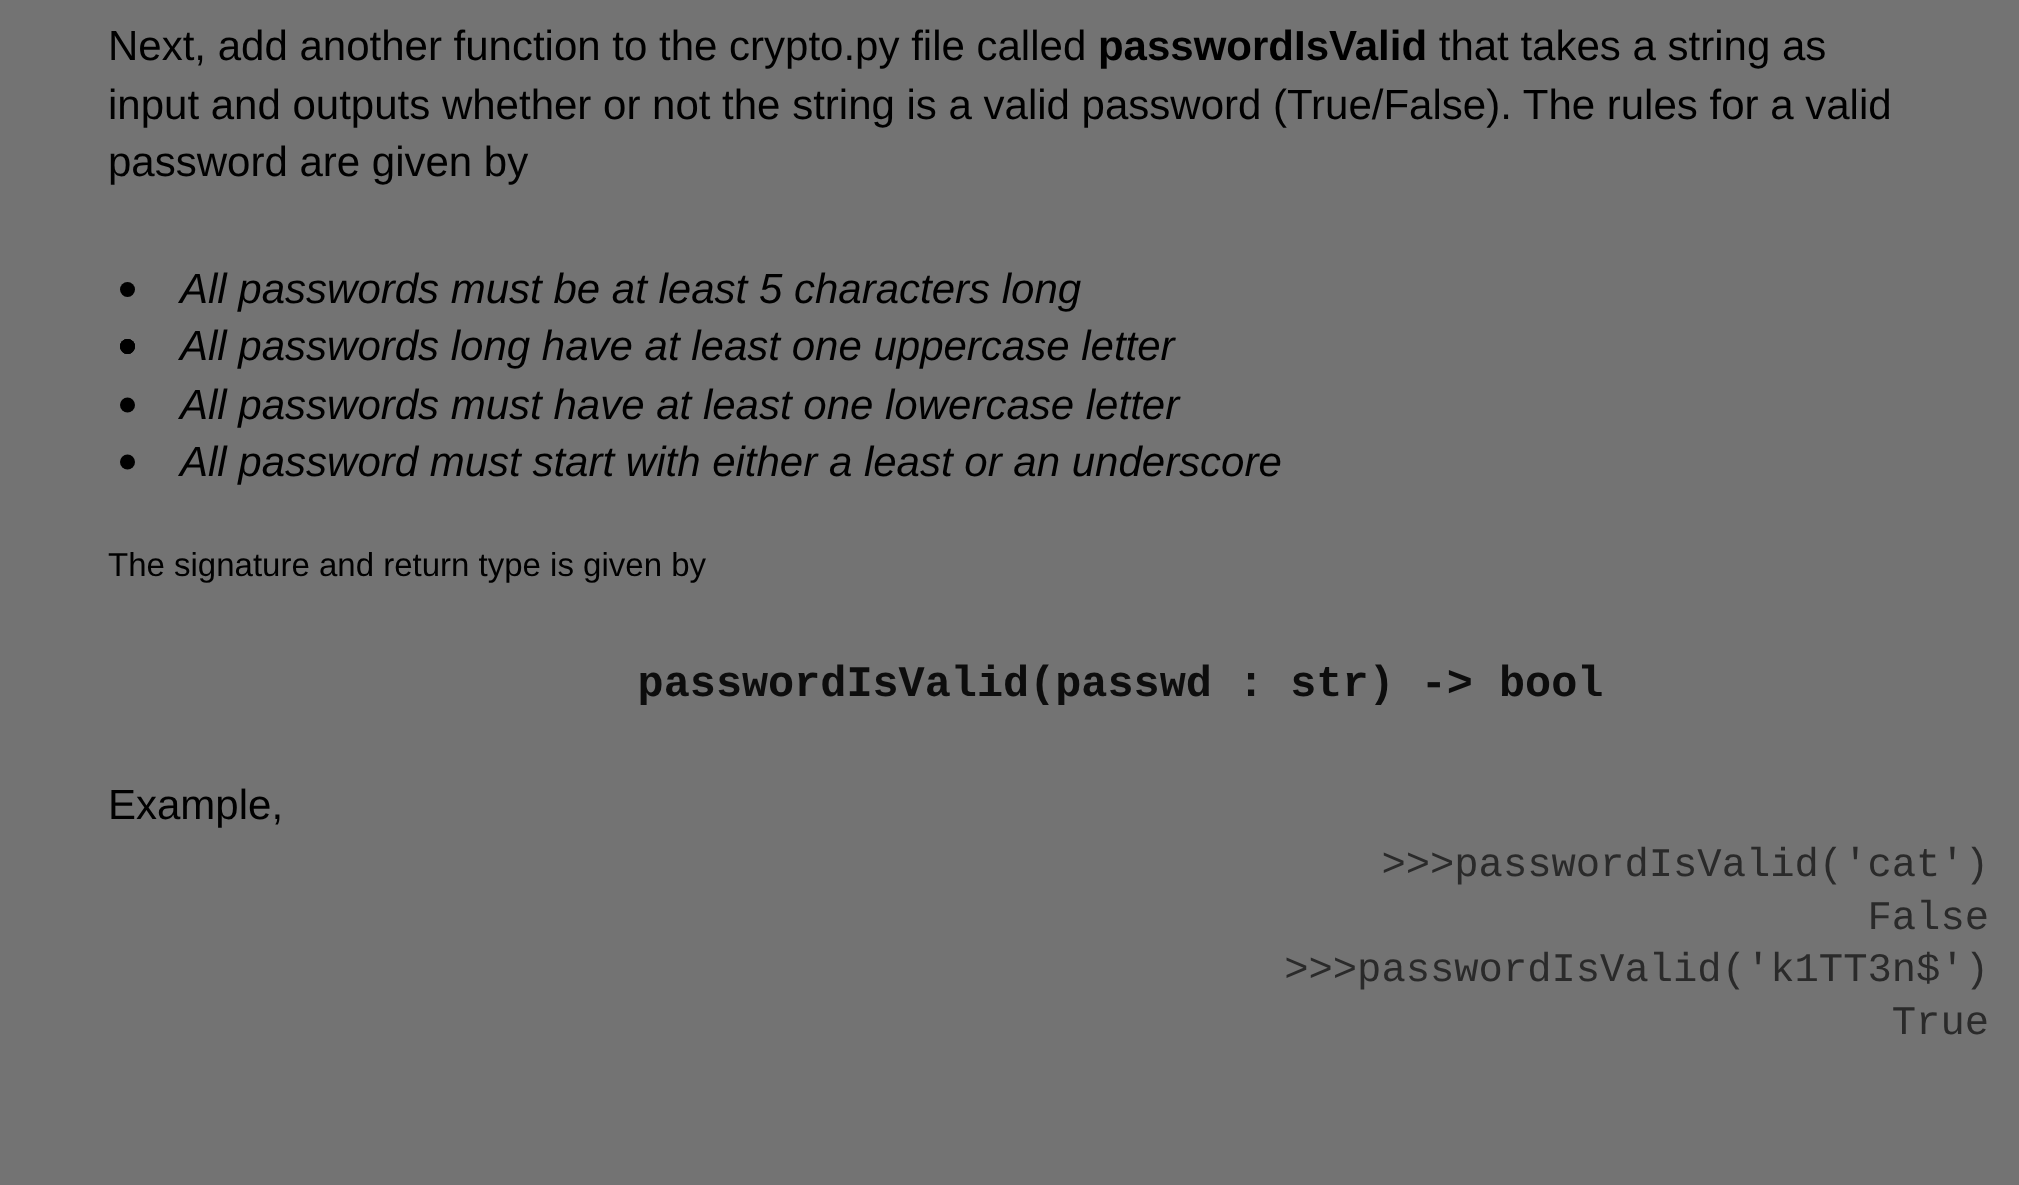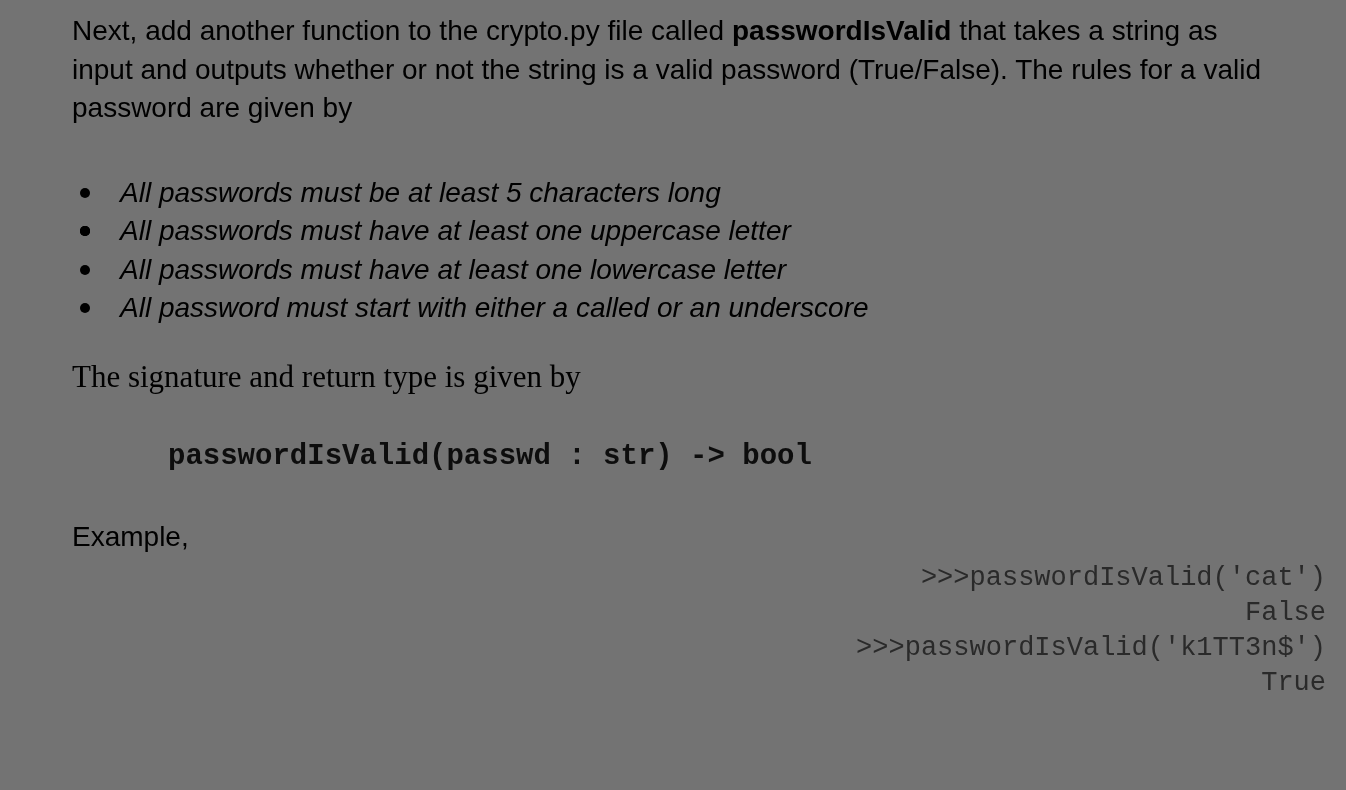"All passwords must have at least one uppercase" span { text: must -> long }
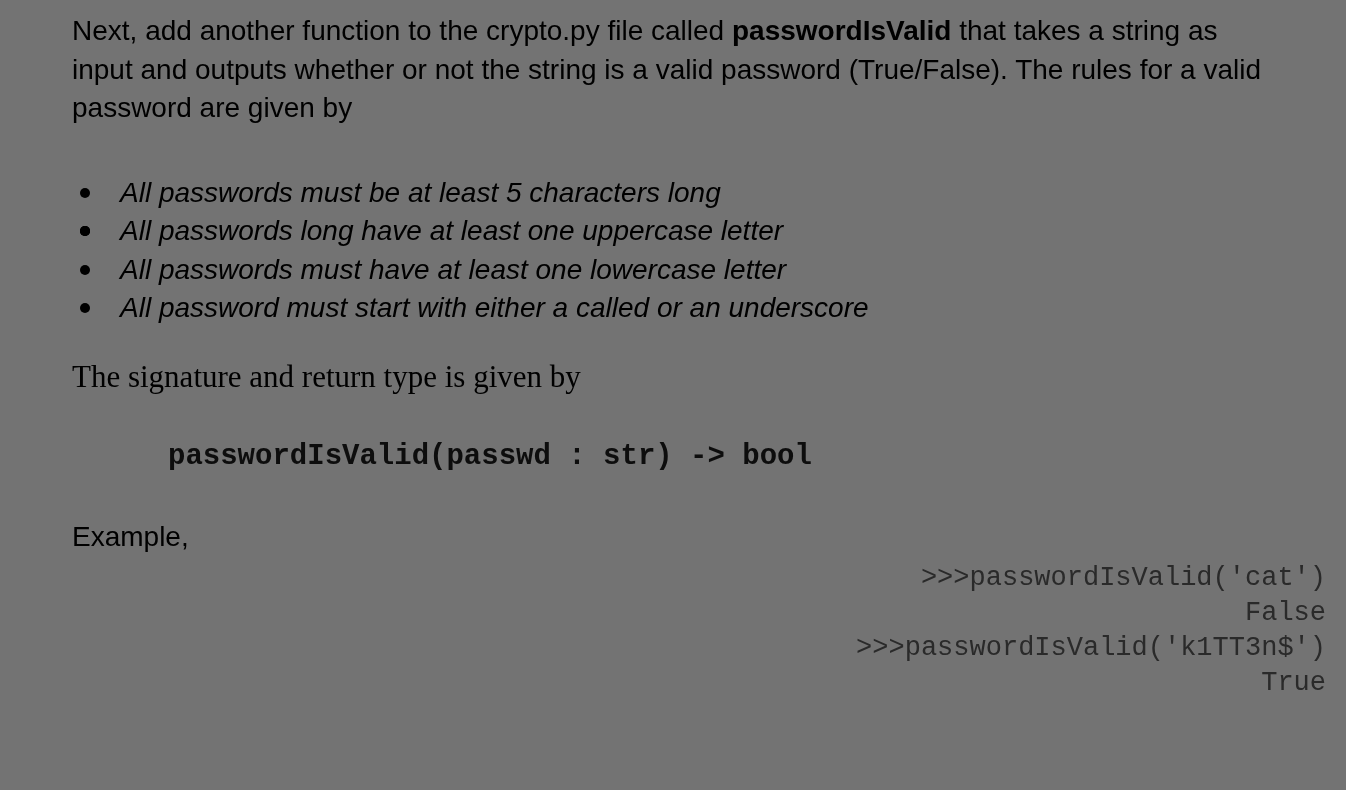"All password must start with" span { text: called -> least }
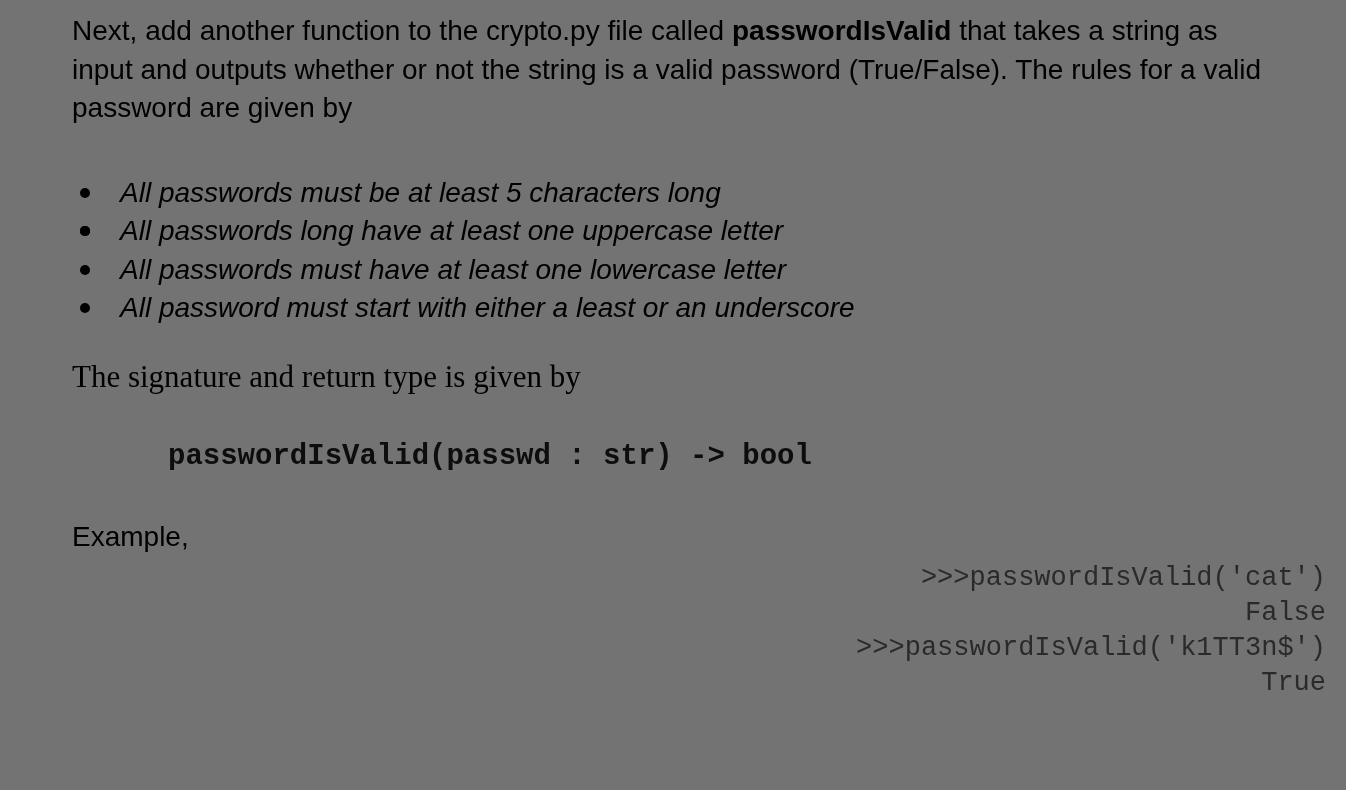"The signature and return type" .sig-caption { font-family: Liberation Serif, serif -> none; font-size: 31px -> 22px }
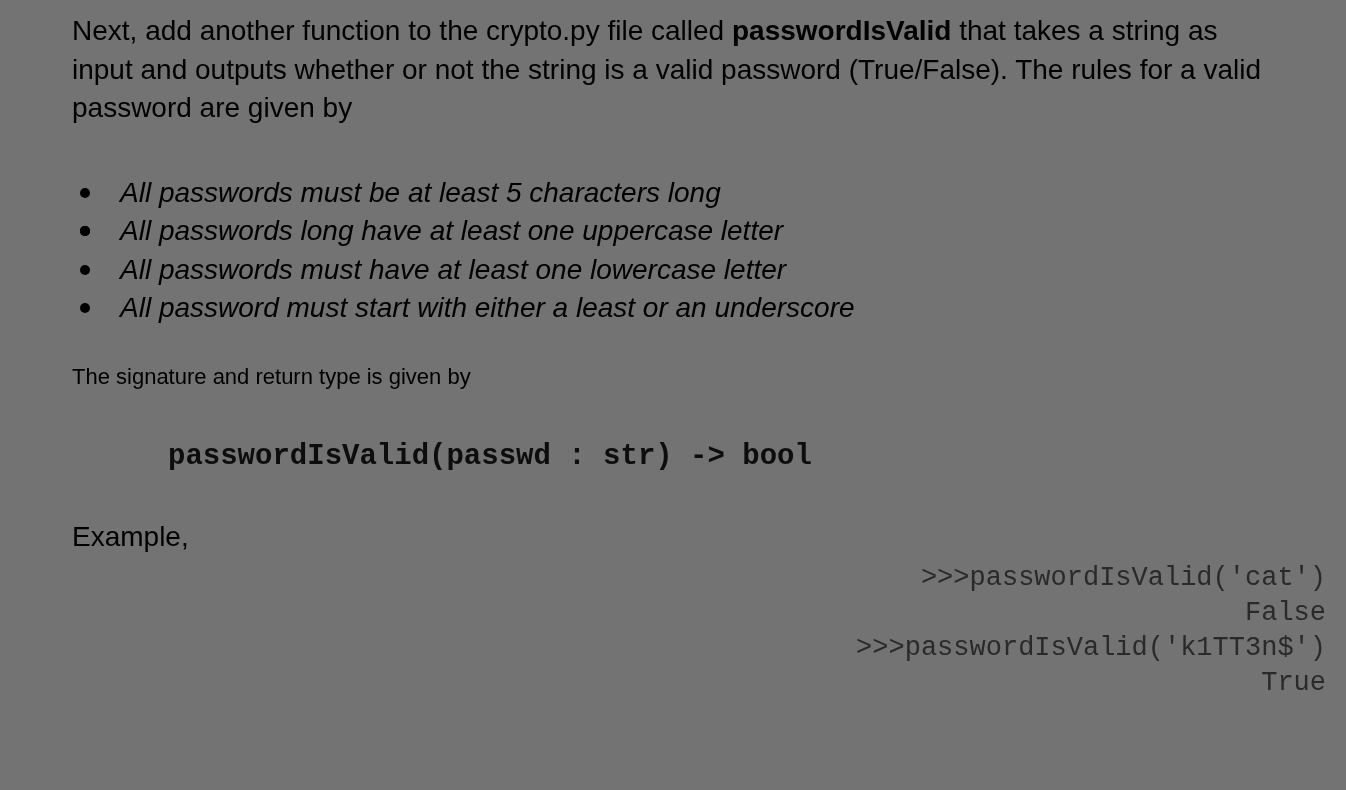"passwordIsValid(passwd : str) -> bool" .sig-code { text-align: none -> center }
